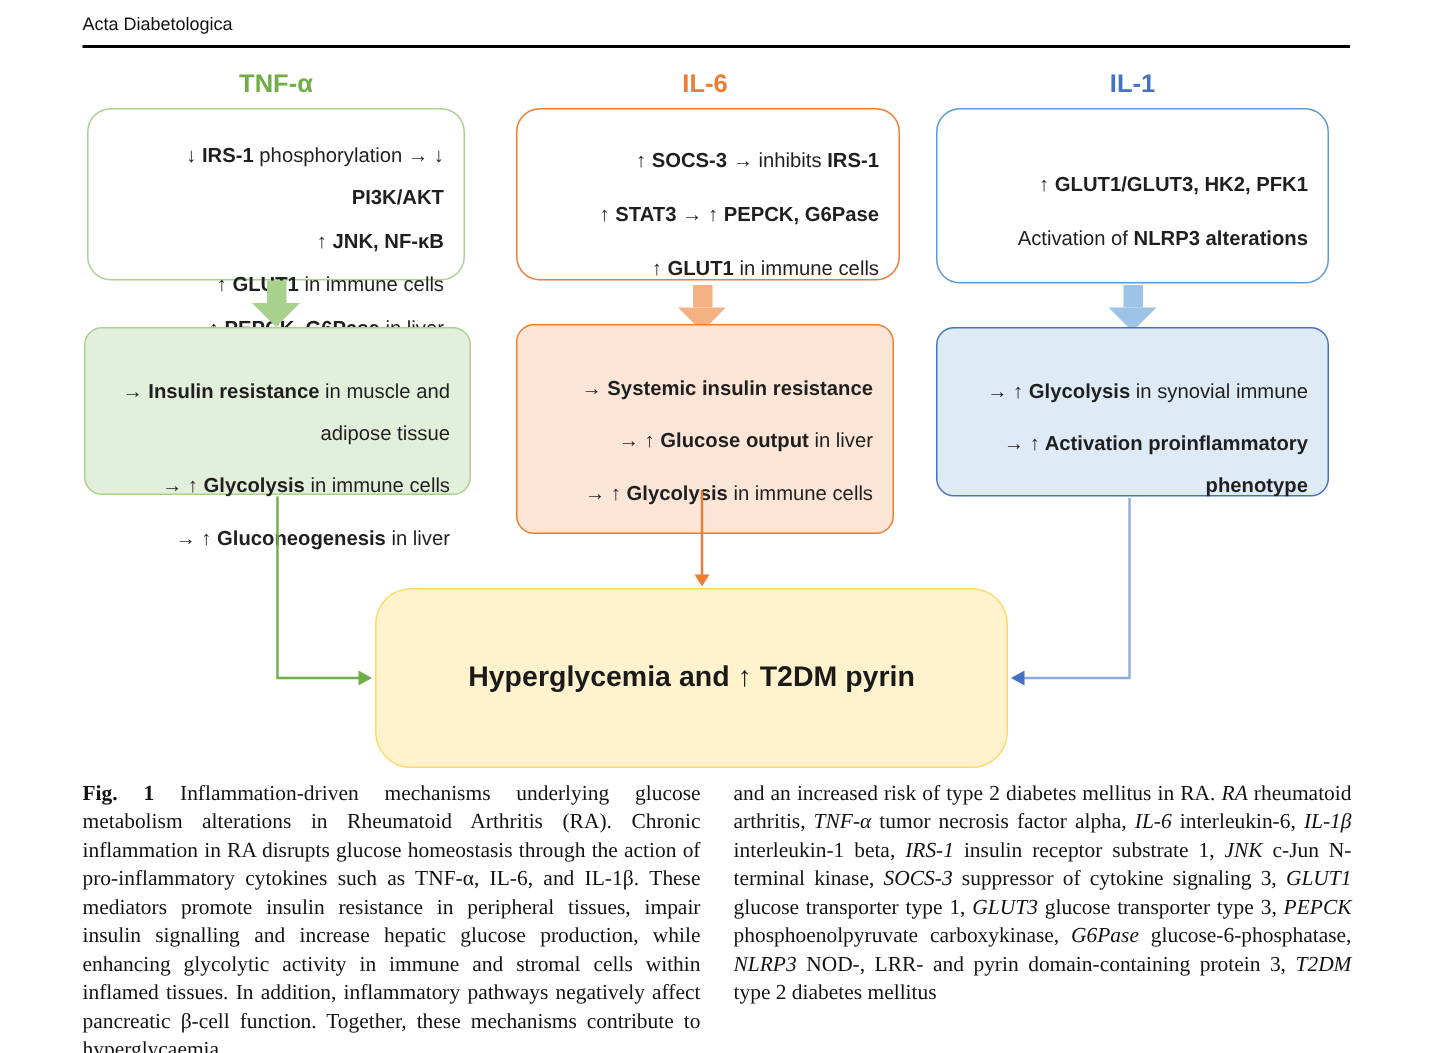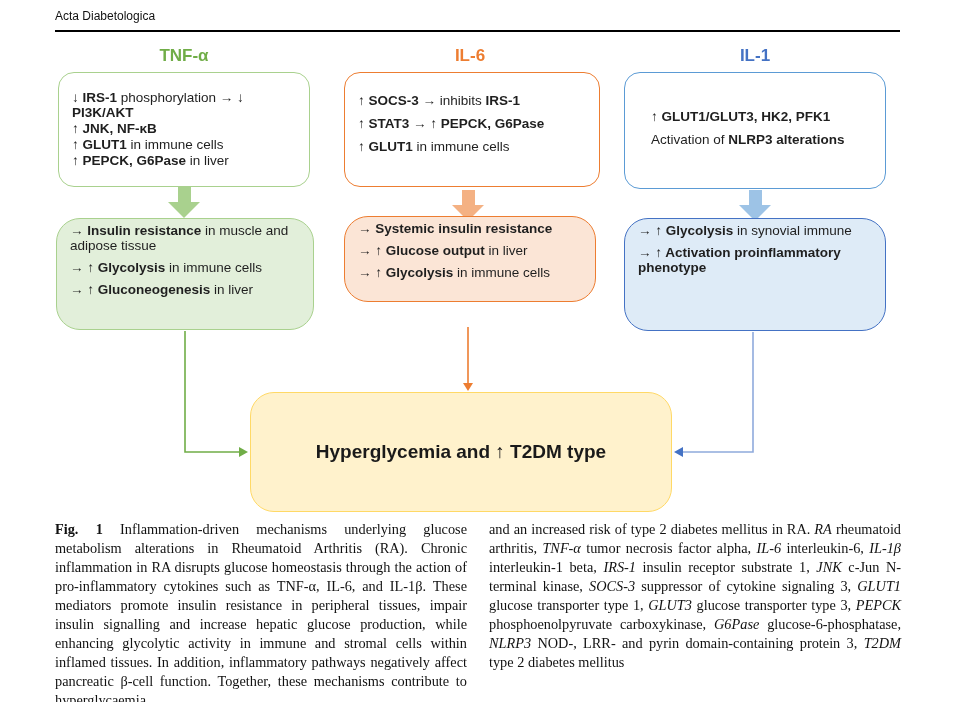"↓ IRS-1 phosphorylation → ↓" .fbox { line-height: 15px -> 28px; text-align: none -> right }
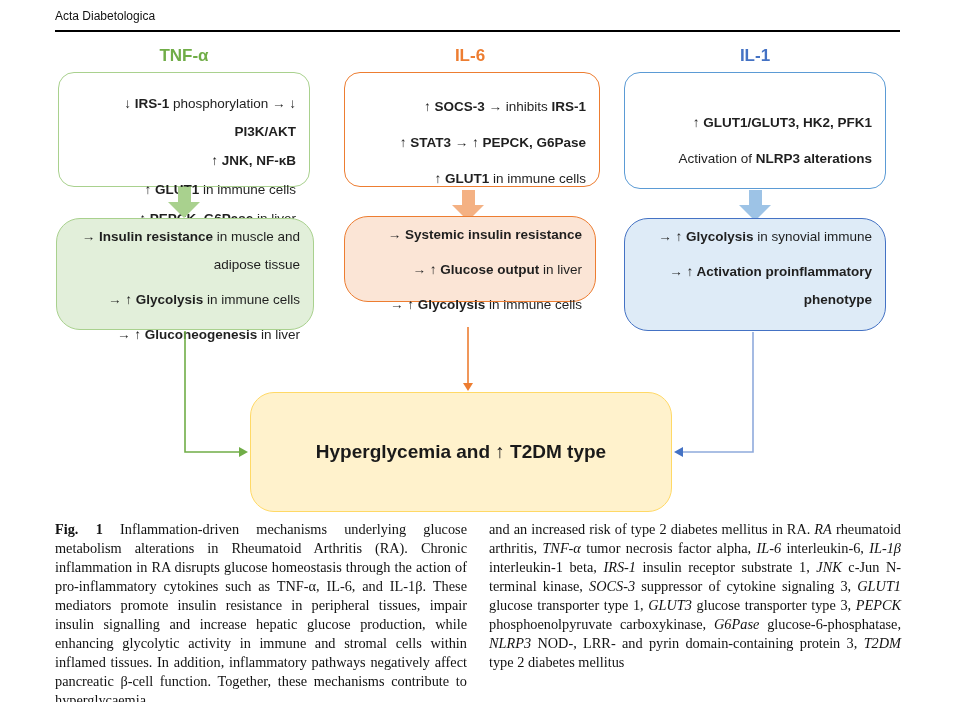"→ Insulin resistance in muscle" .box2 { border-radius: 24px -> 12px; padding: 4px 13px 0 13px -> 28px 13px 0 13px }
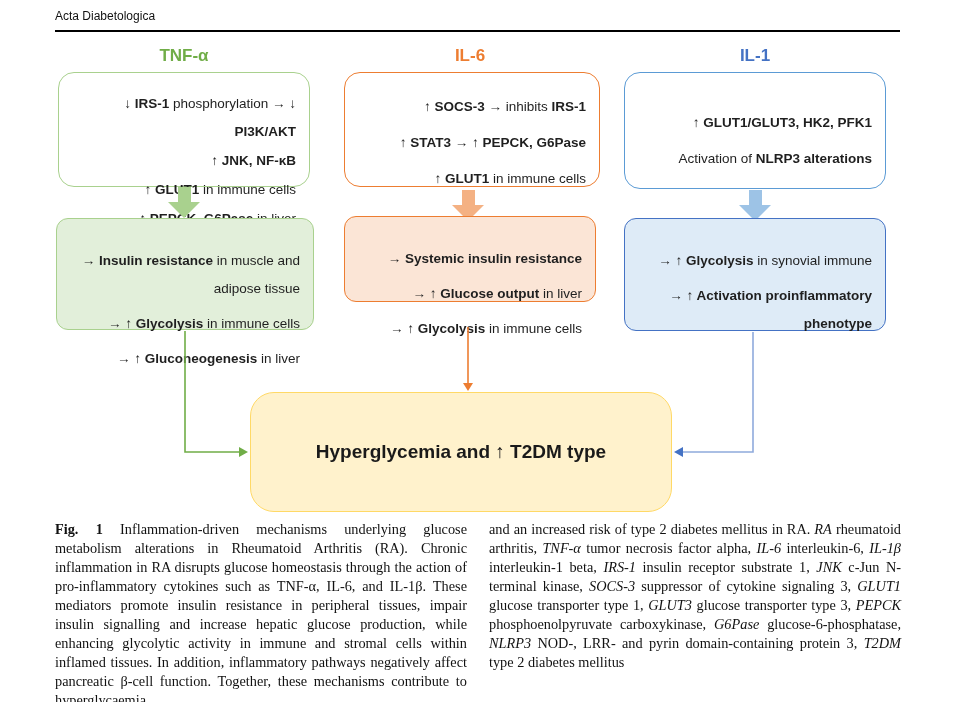"→ Systemic insulin resistance" .box2.c1 { height: 86px -> 140px }
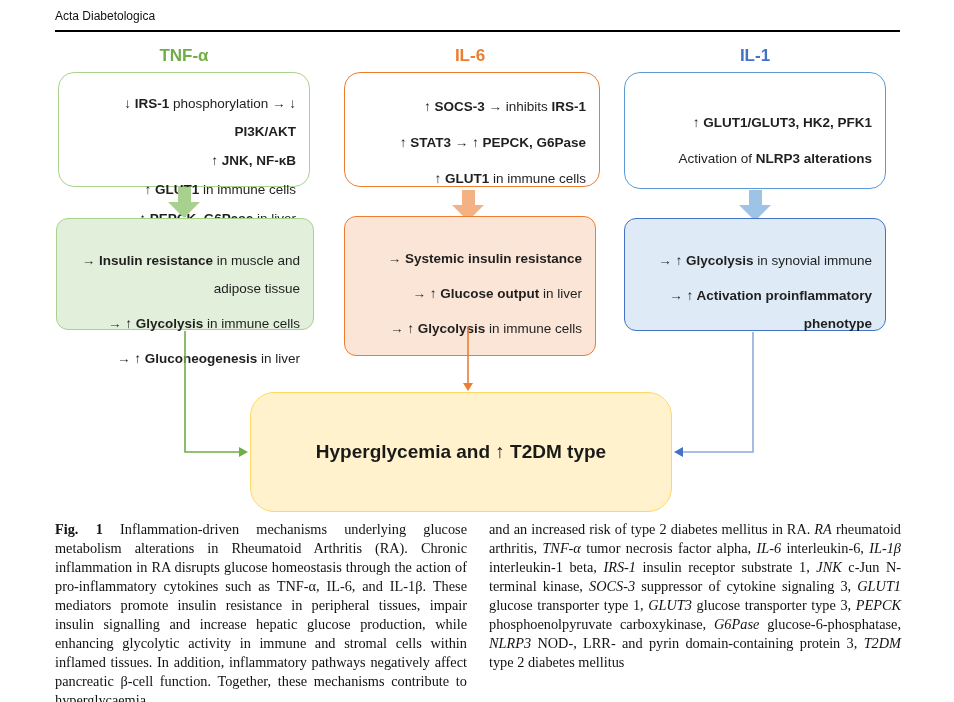"Hyperglycemia and ↑ T2DM type" span.outcome-text { text: type -> pyrin }
